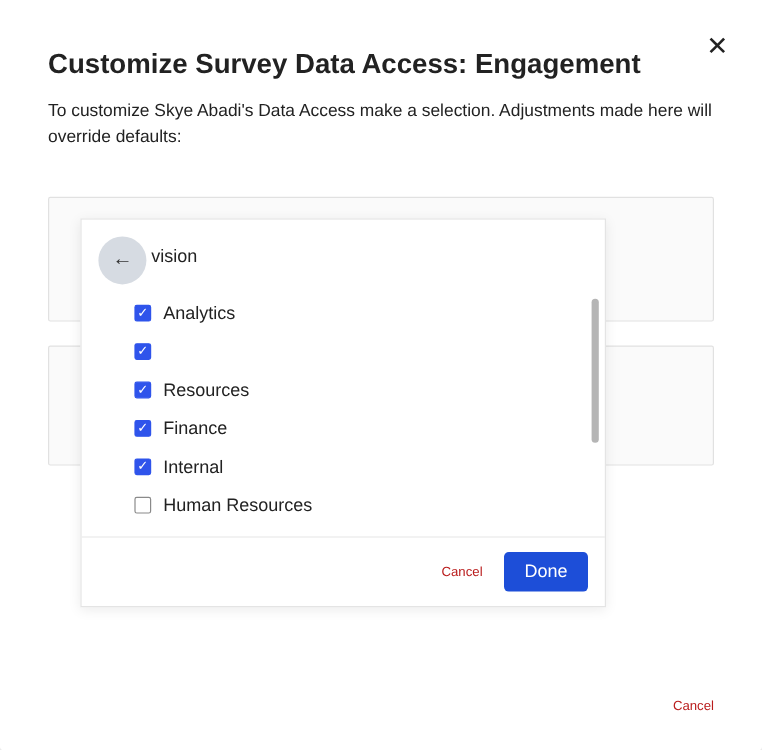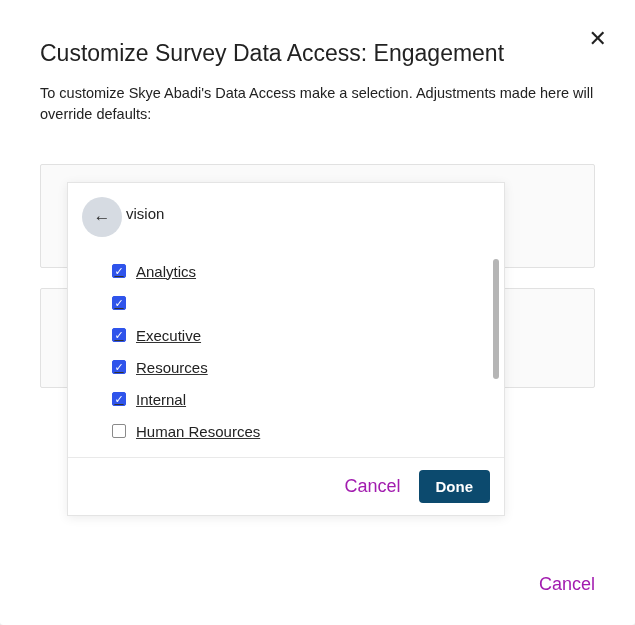"Customize Survey Data Access: Engagement" .modal-title { font-weight: 400 -> 700 }
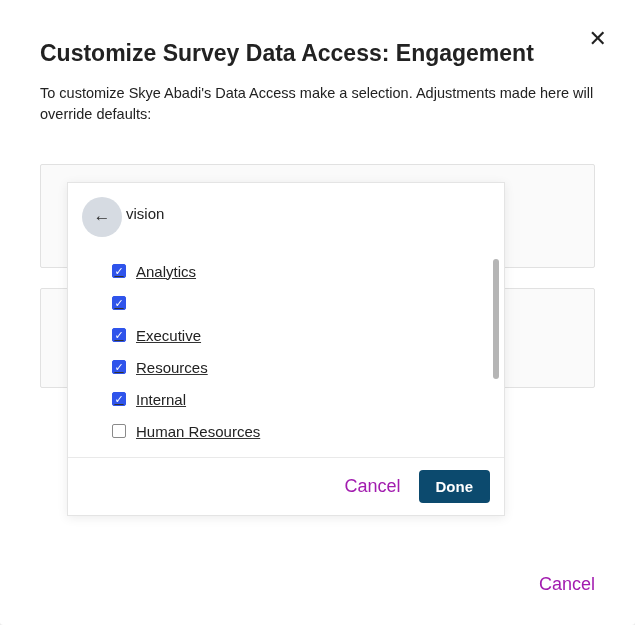"vision" .category-label-row { margin-bottom: 28px -> 18px }
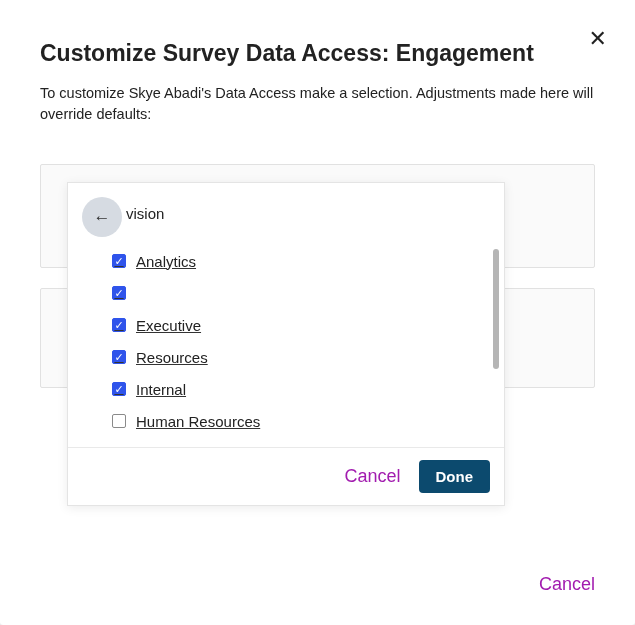"Analytics" .list-items { text-decoration: underline -> none }
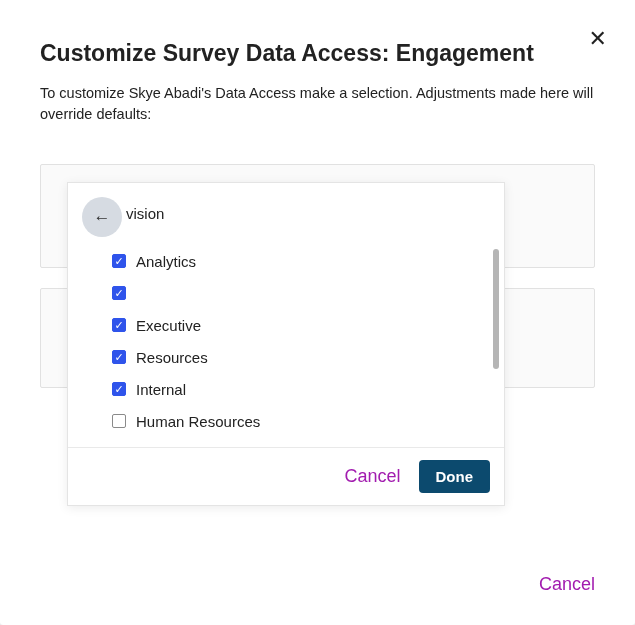"Executive" div.list-item { html: <div> <div></div> <span>Executive</span> </div> -> none }
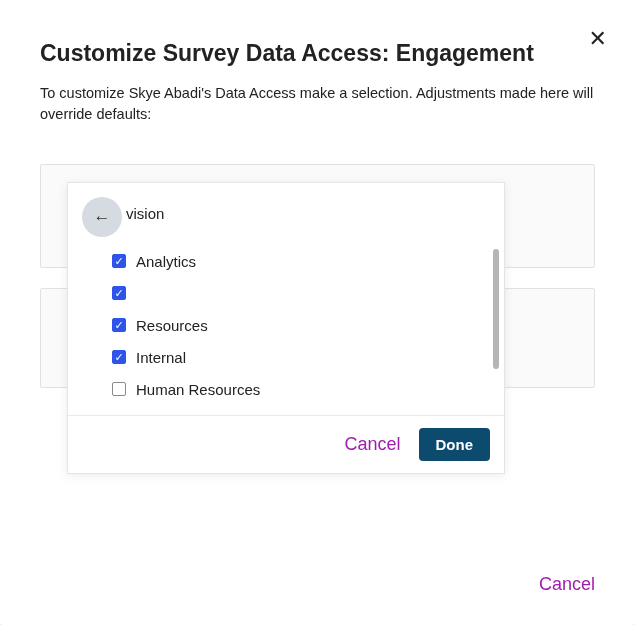"Finance" div.list-item { html: none -> <div> <div></div> <span>Finance</span> </div> }
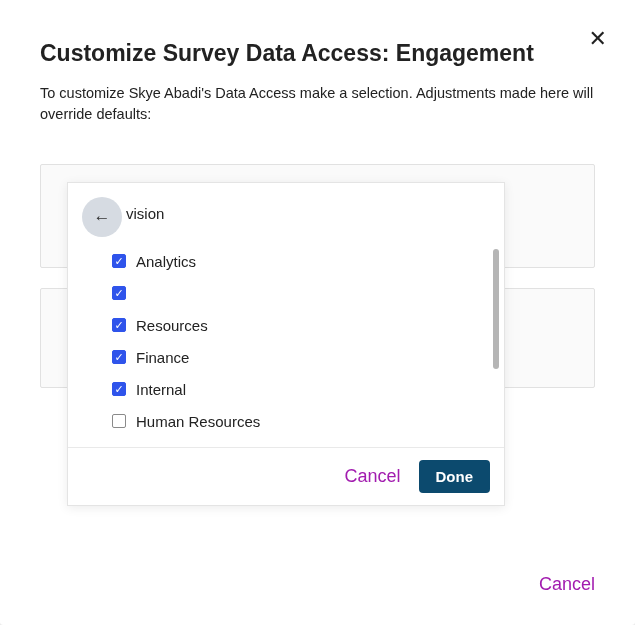"Cancel" .link-btn { color: #a21caf -> #b91c1c; font-size: 18px -> 11px }
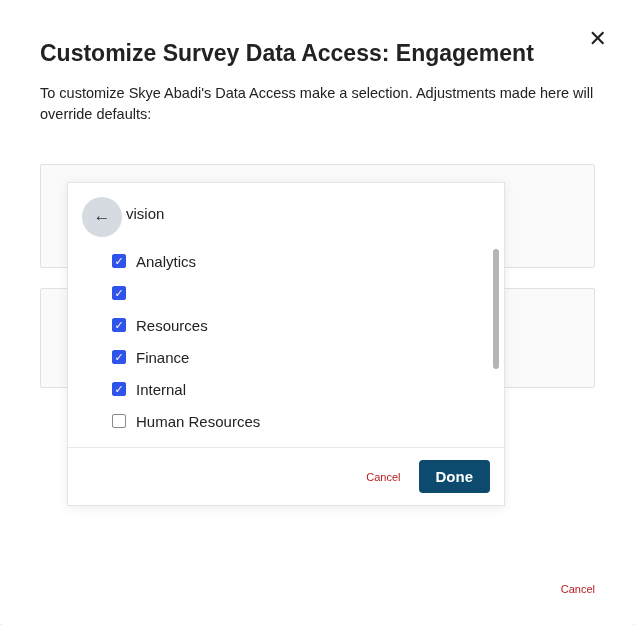"Done" .primary-btn { background: #0c4a6e -> #1d4ed8; font-weight: 700 -> 400 }
